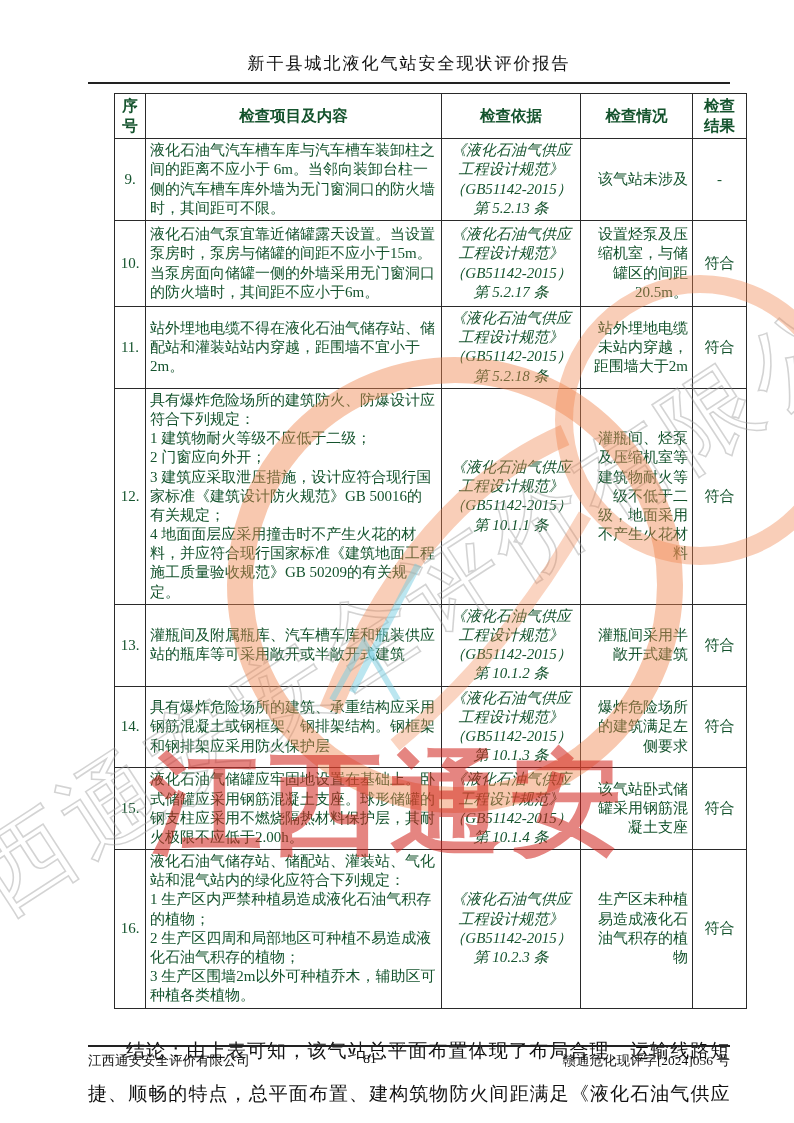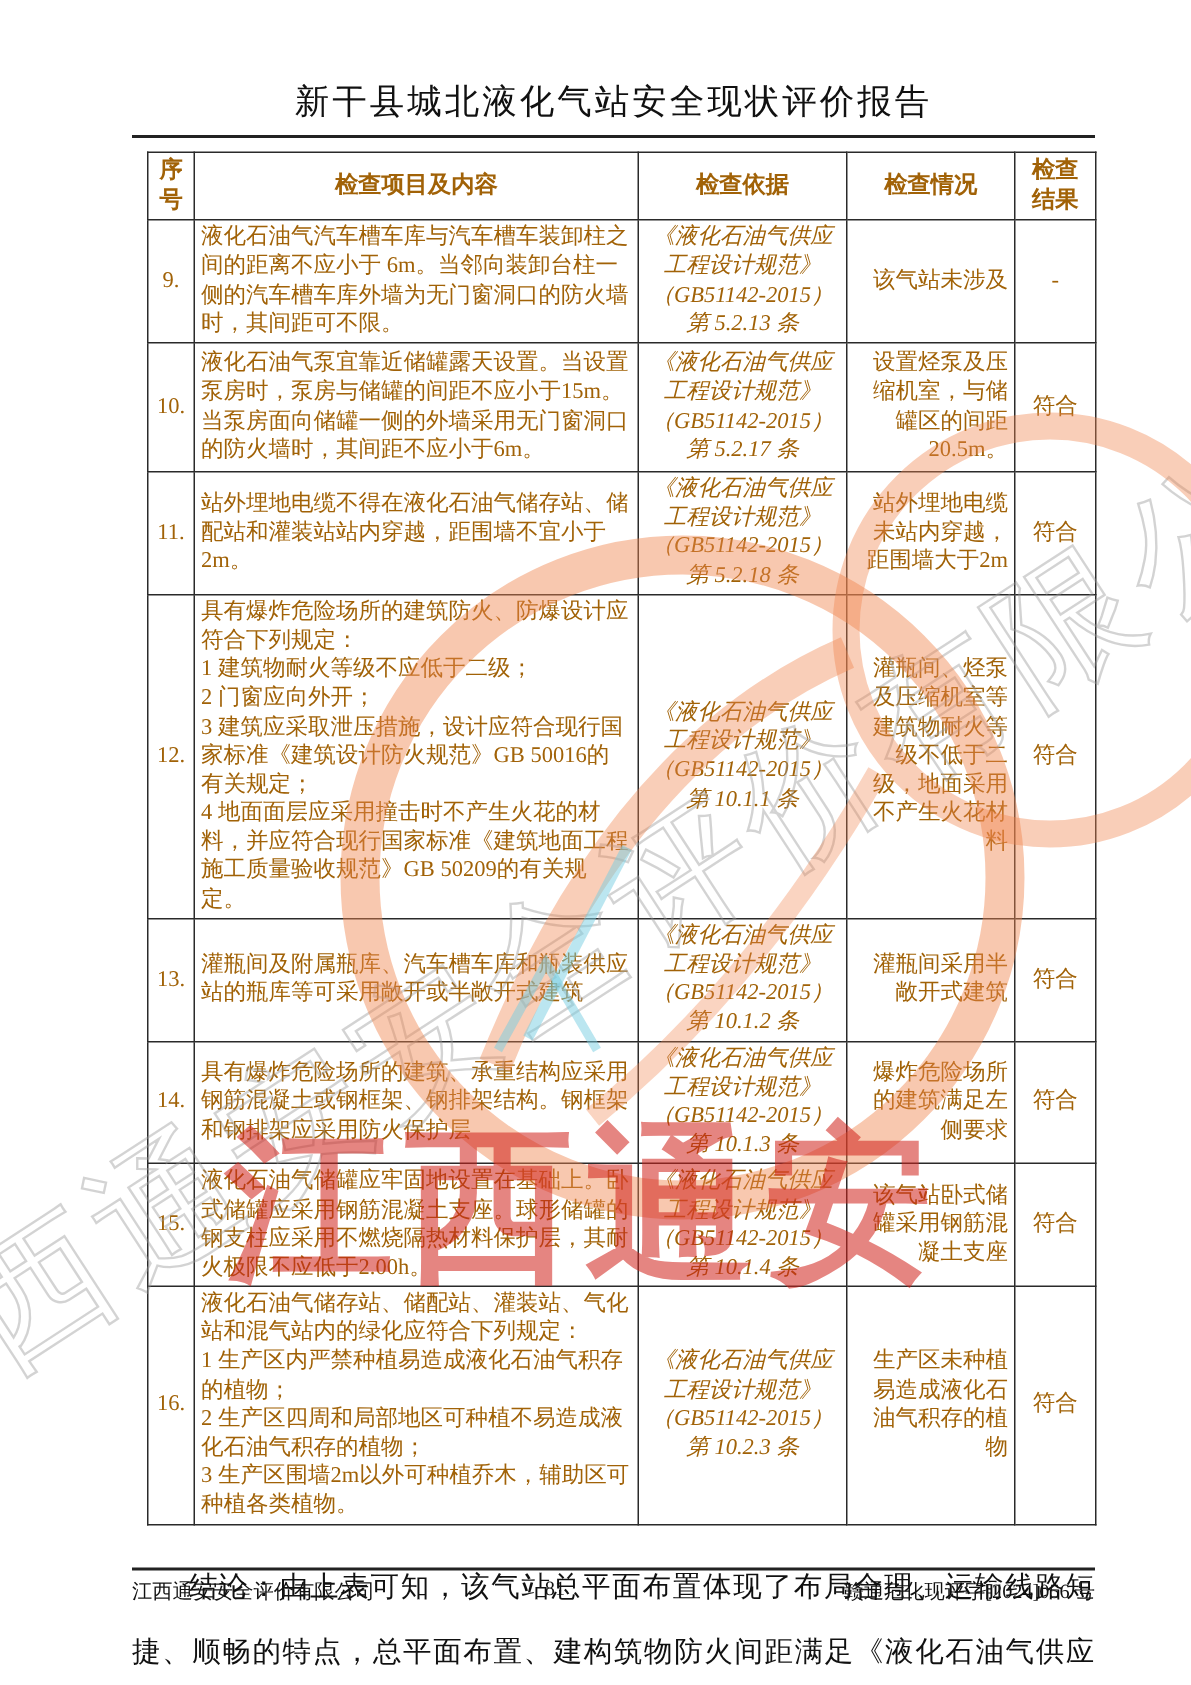"新干县城北液化气站安全现状评价报告" .doc-title { font-size: 23px -> 17px }
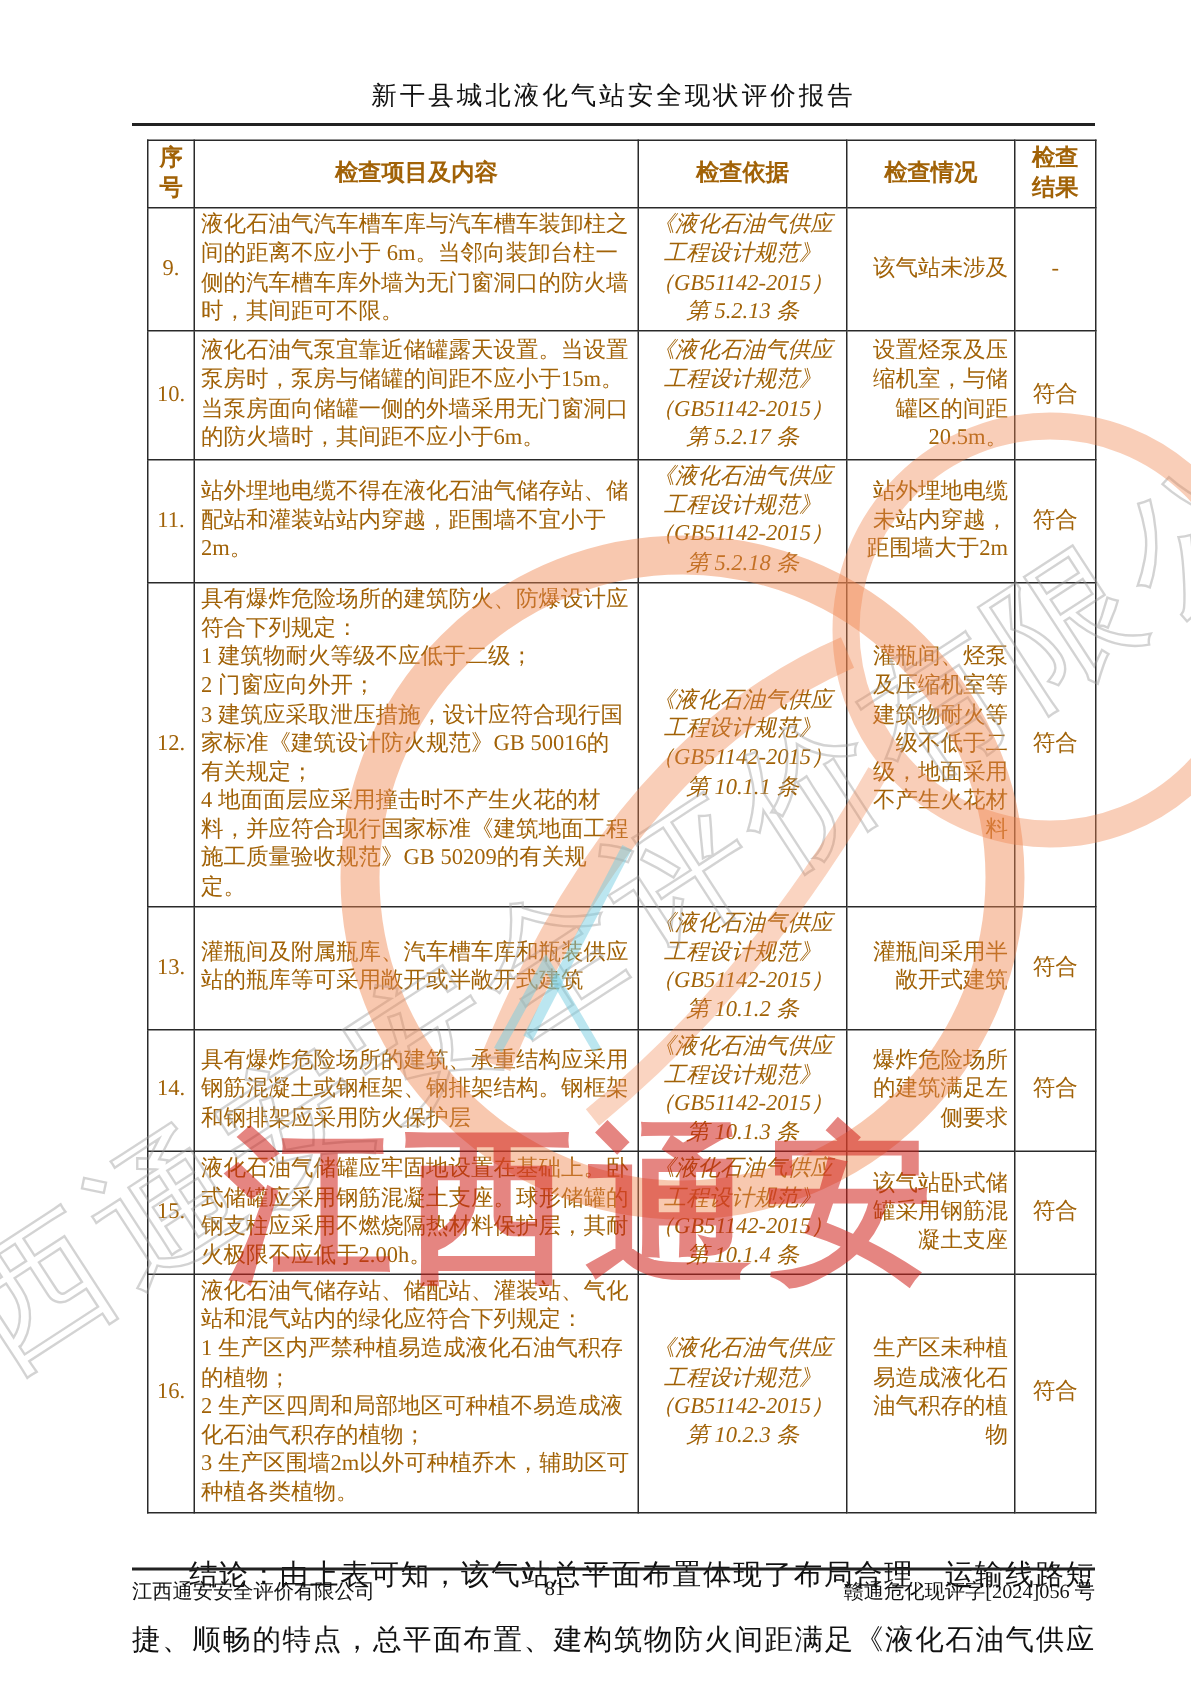"序号" table.inspection { color: #a16207 -> #14532d; margin-left: 10px -> 26px }
